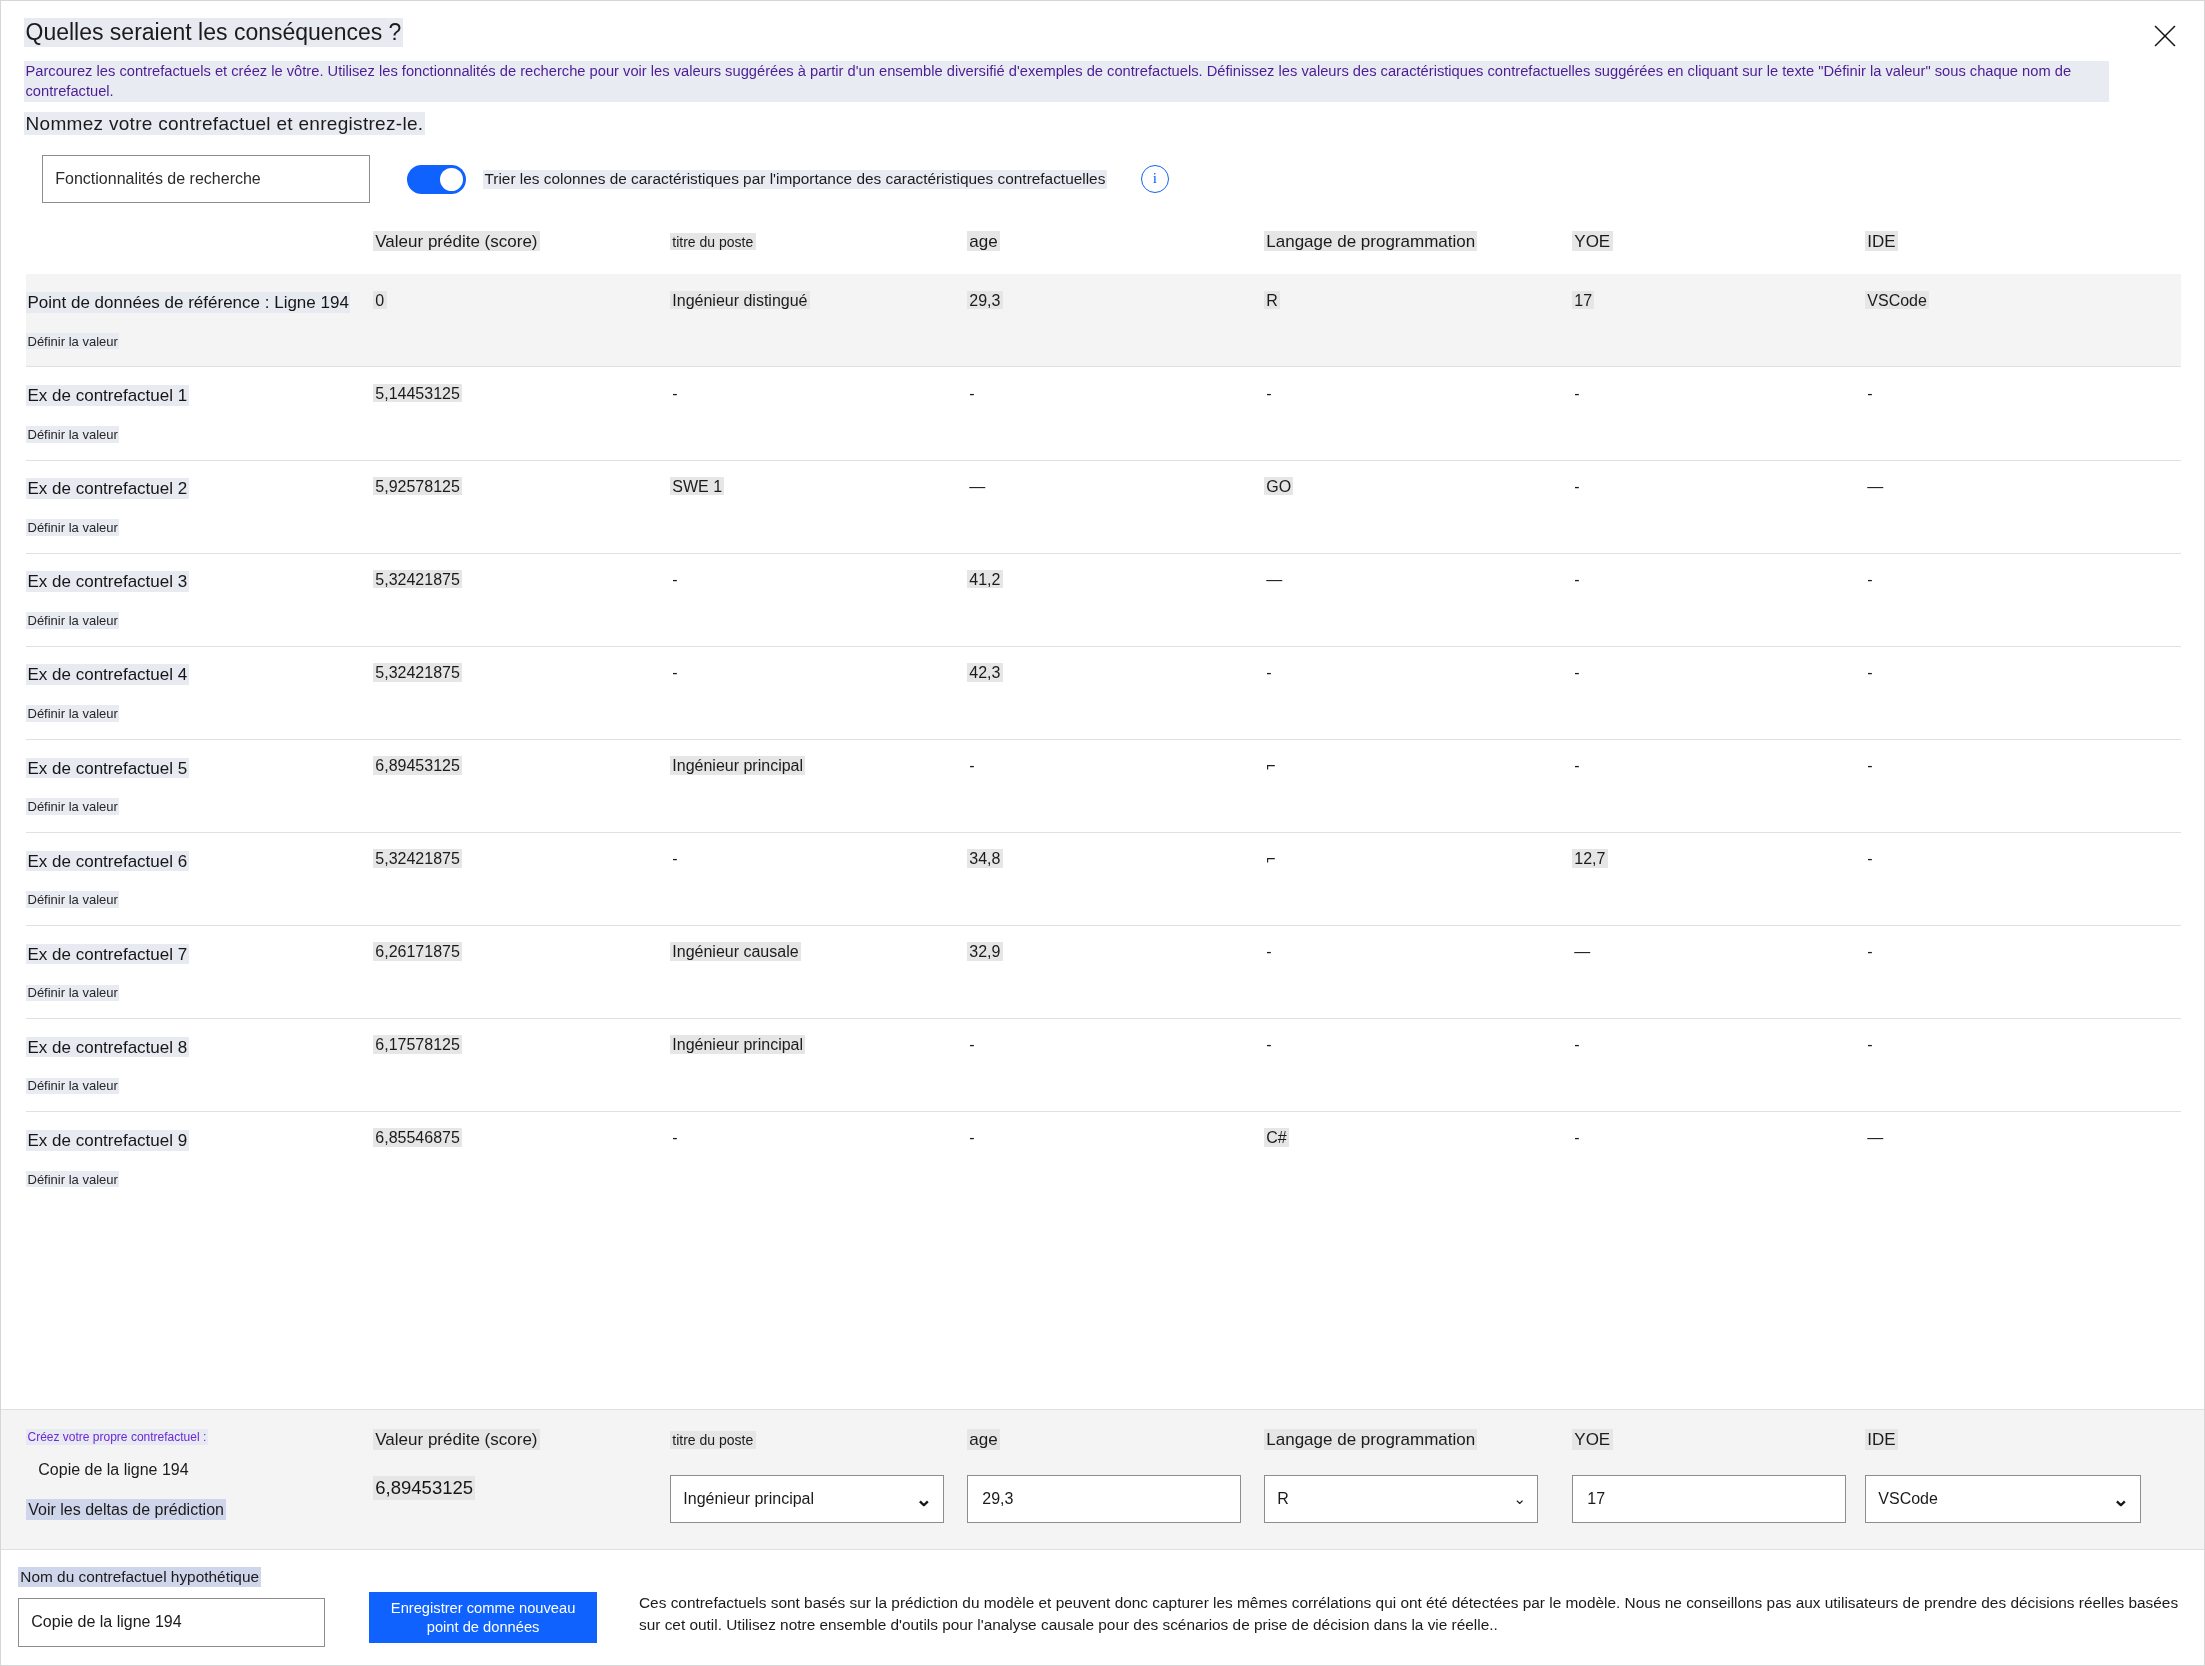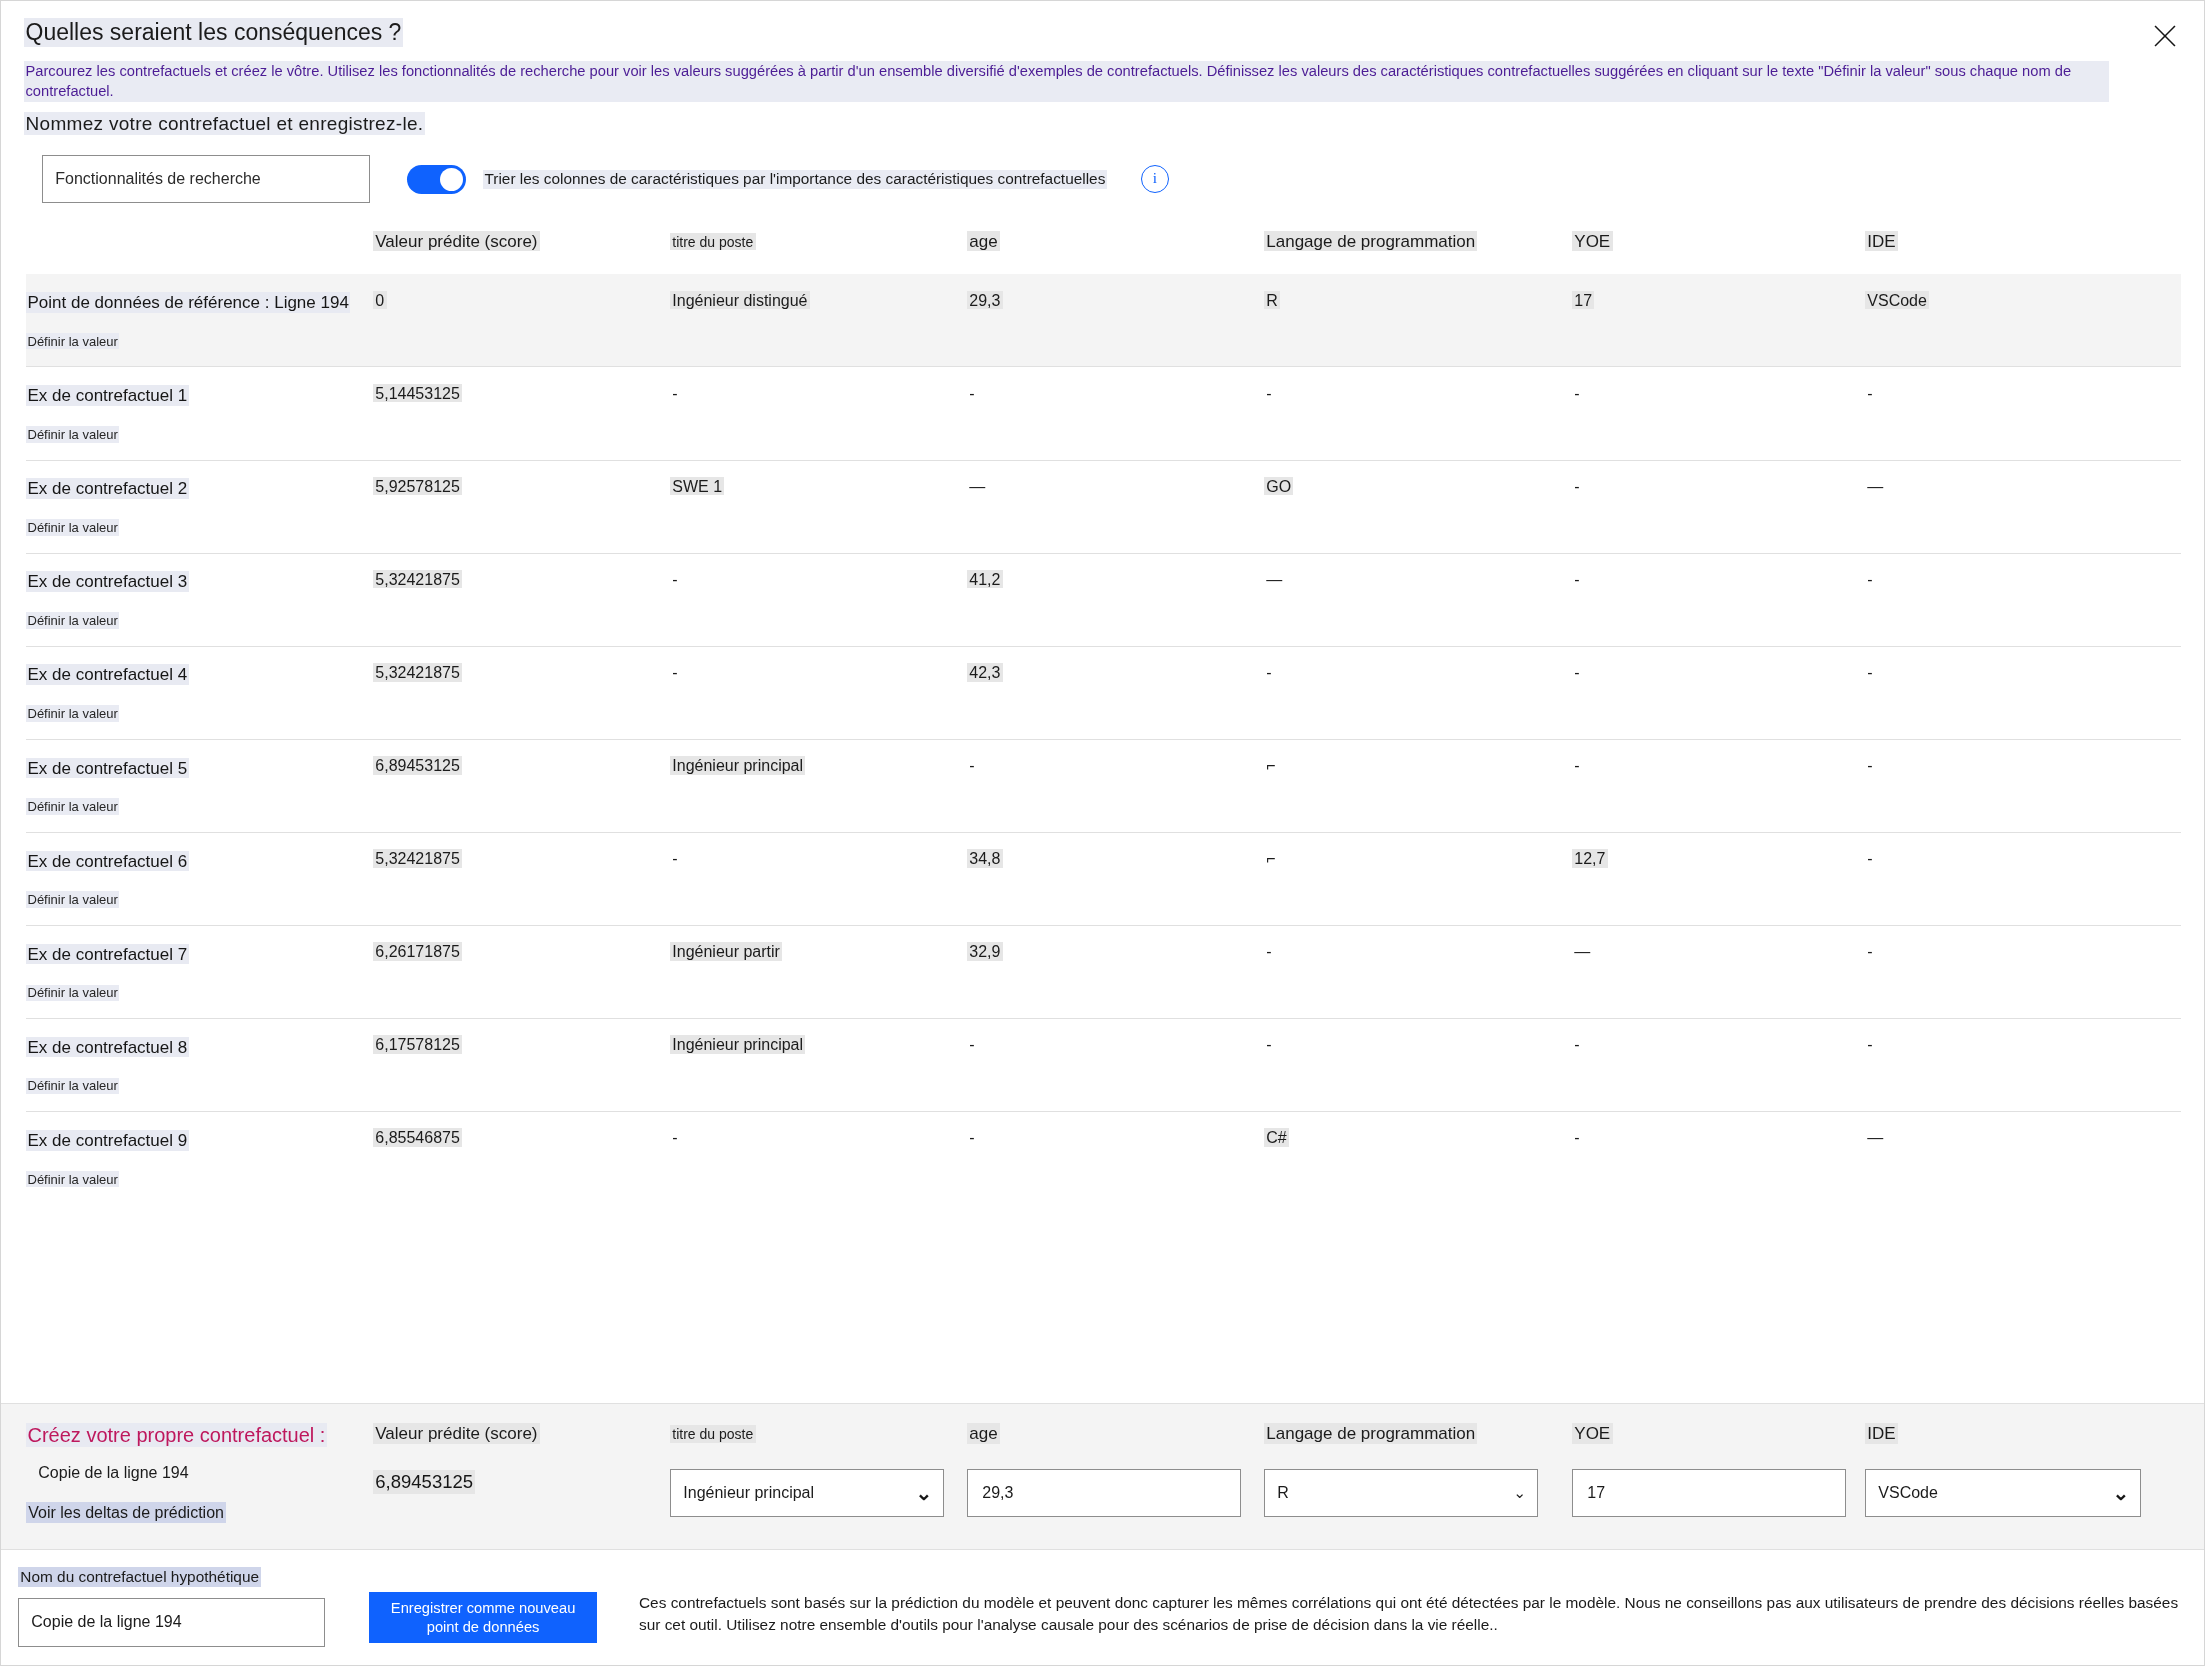"Ingénieur partir" span.val { text: partir -> causale }
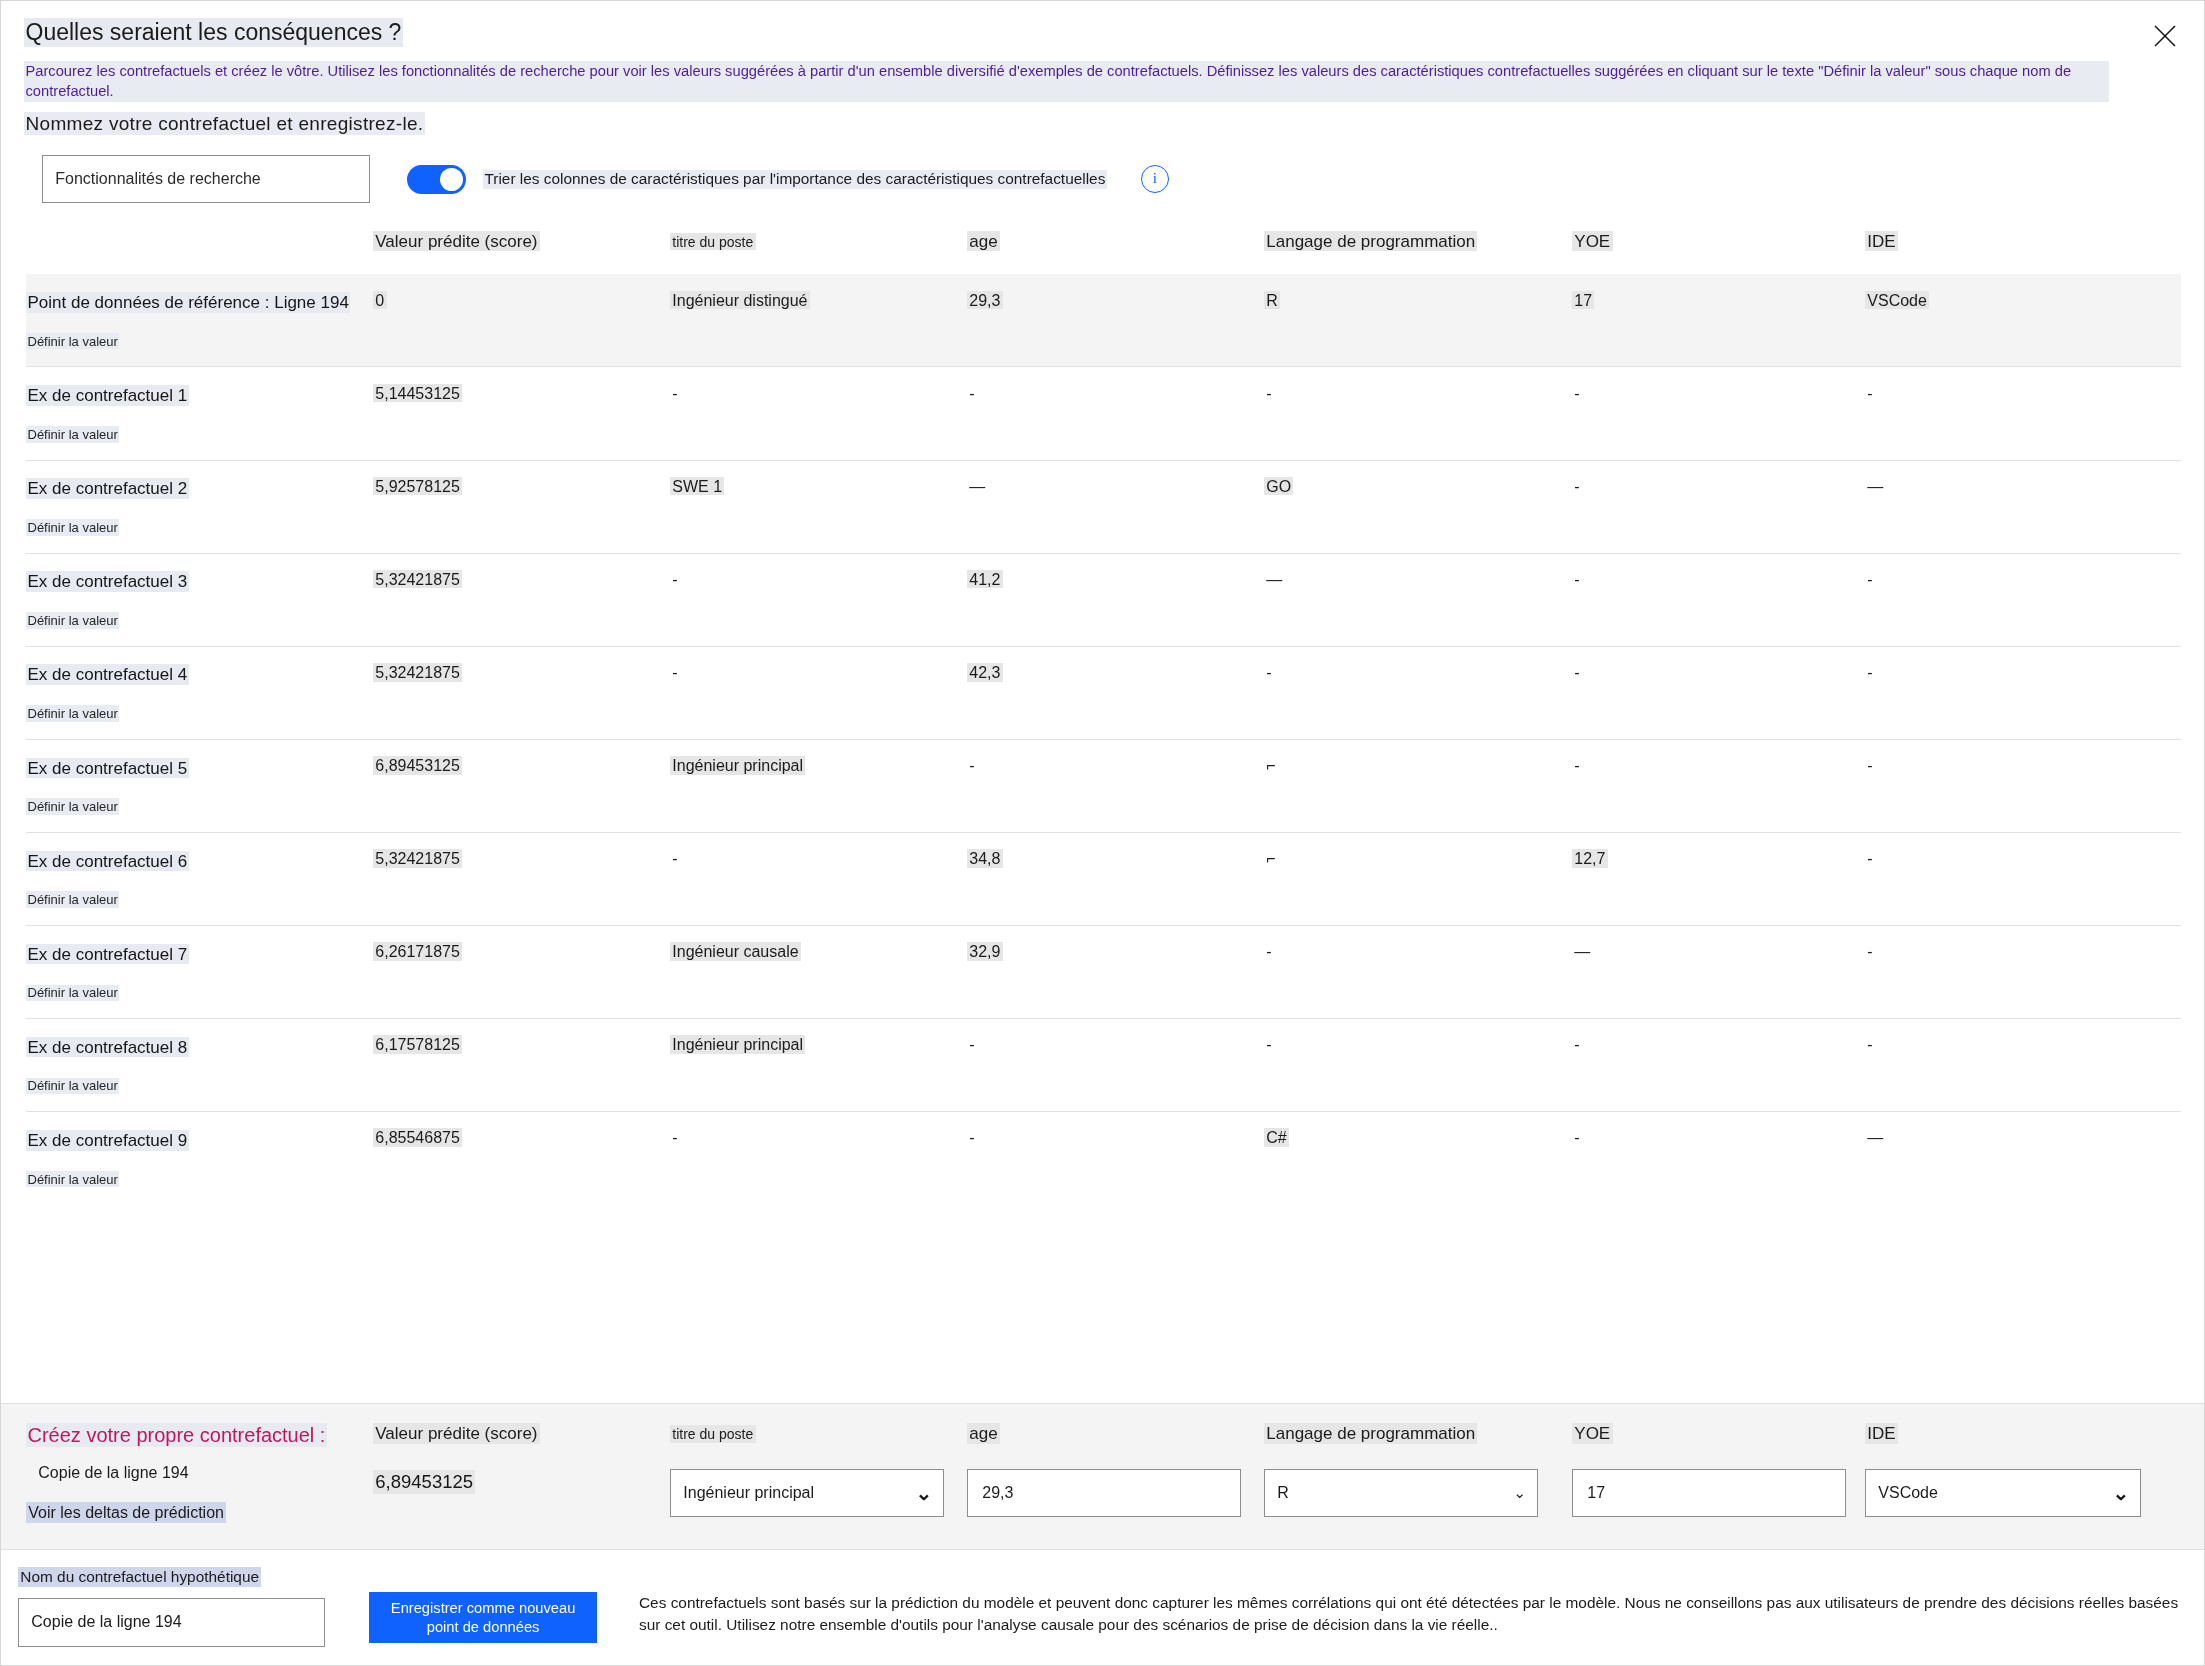"Créez votre propre contrefactuel :" .create-label { color: #be185d -> #6d28d9; font-size: 20px -> 12px }
